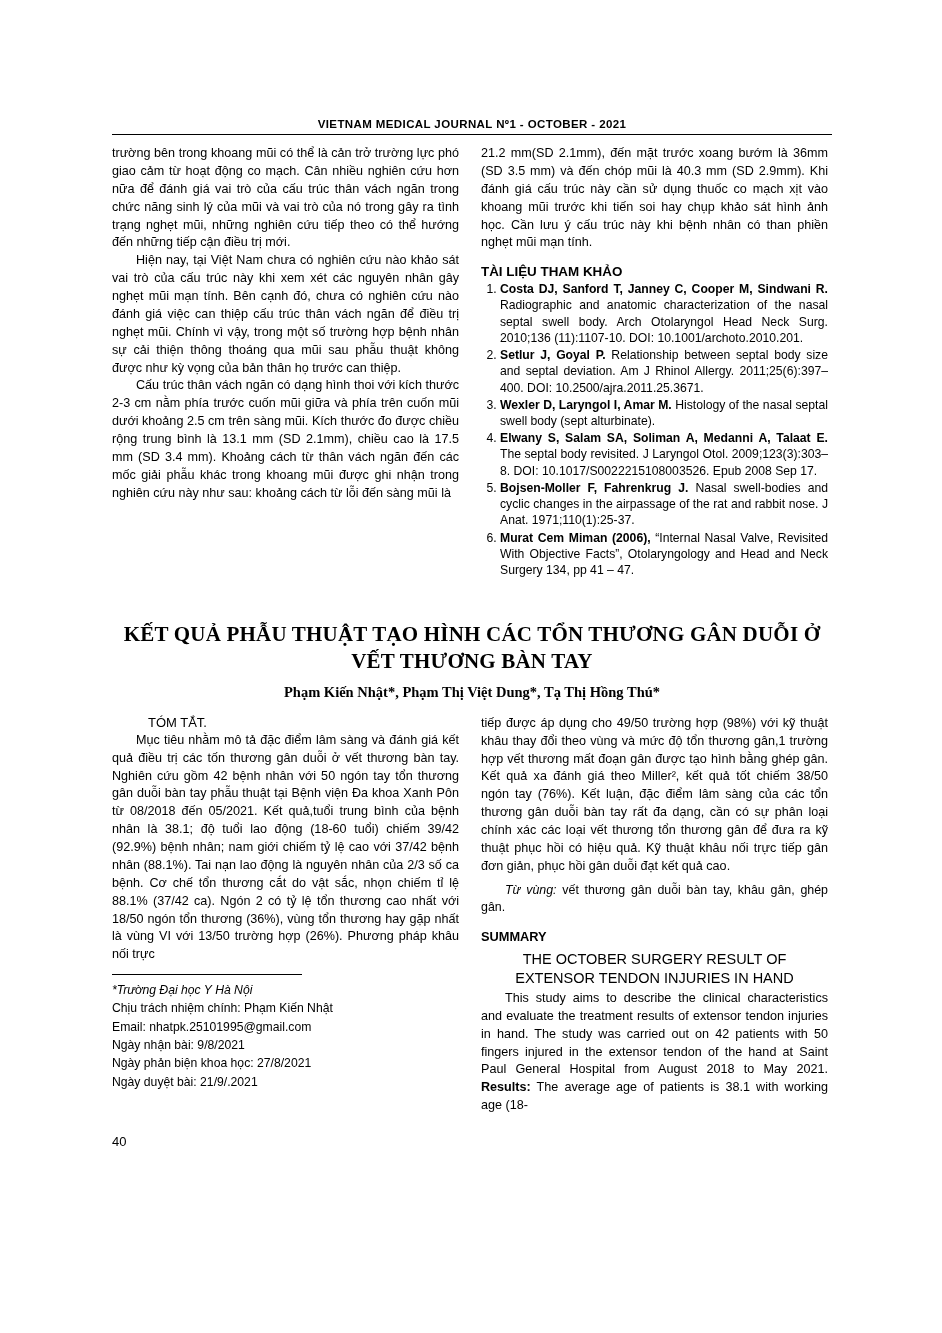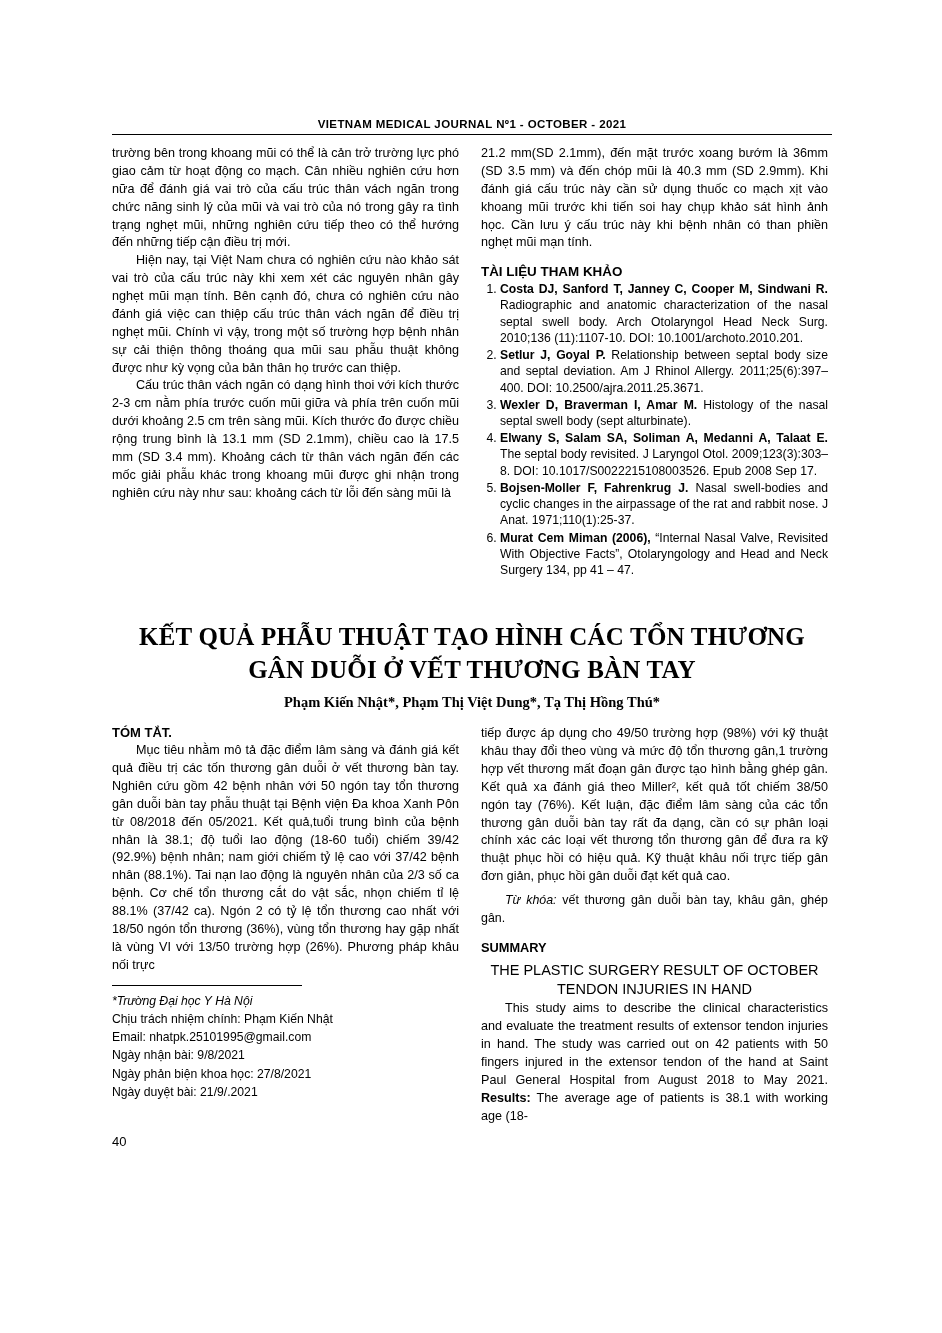"Wexler D, Braverman I, Amar" b { text: Braverman -> Laryngol }
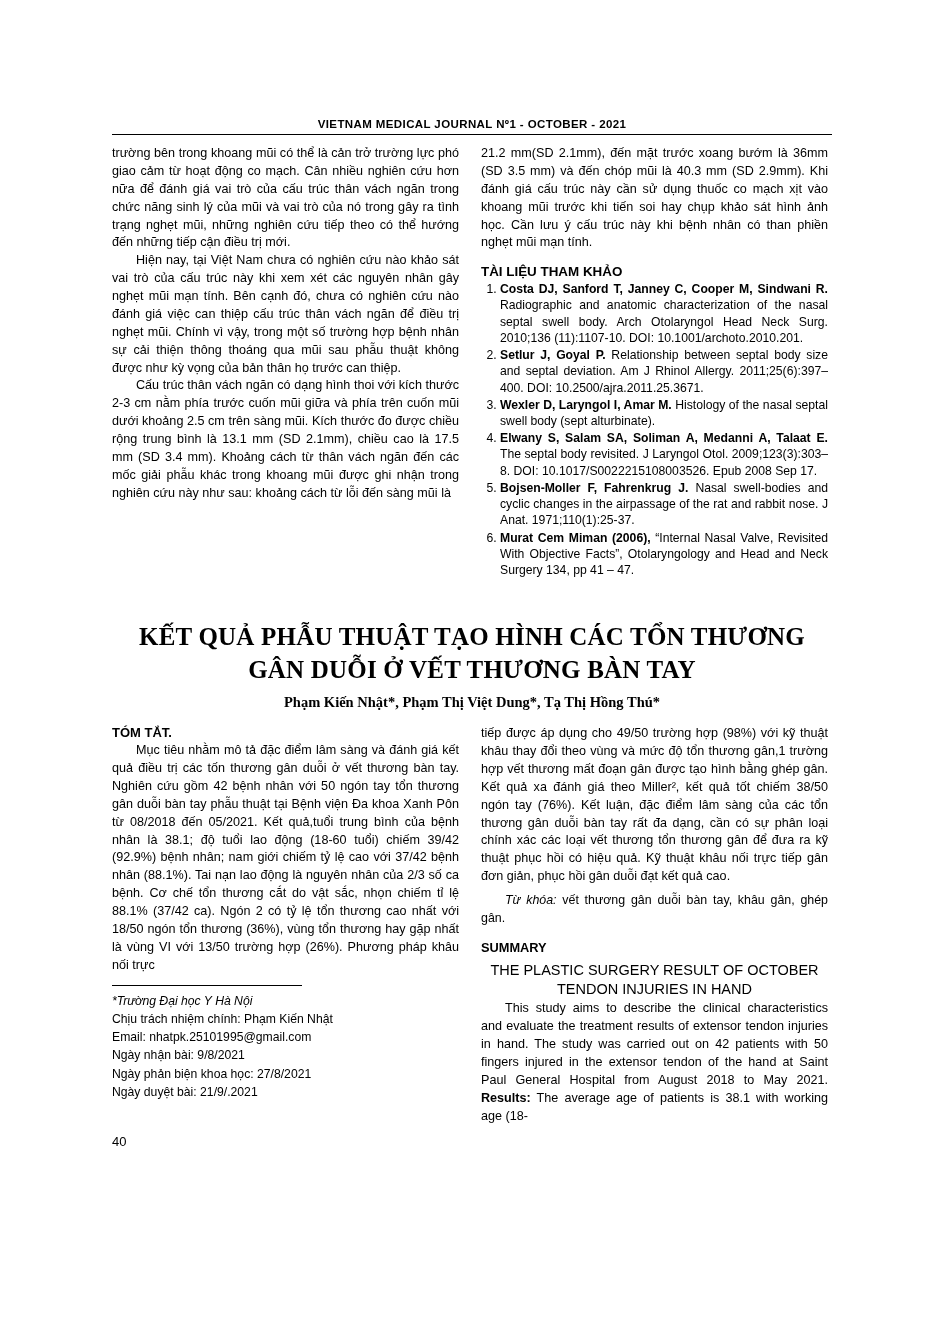"KẾT QUẢ PHẪU THUẬT TẠO" .article-title { font-size: 25px -> 21px }
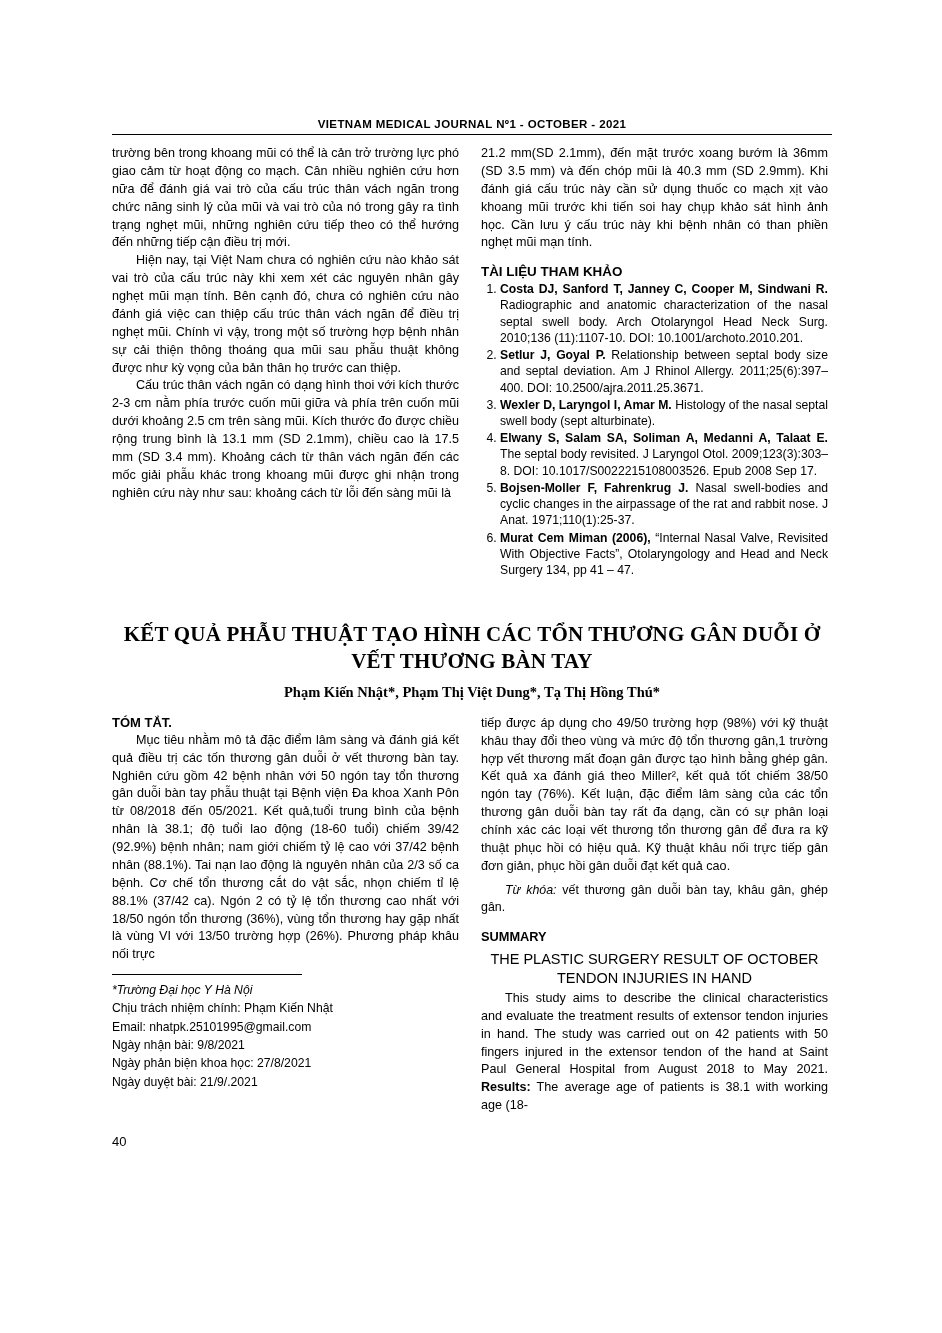"TÓM TẮT." .abs-head { font-weight: bold -> normal; margin-left: none -> 36px }
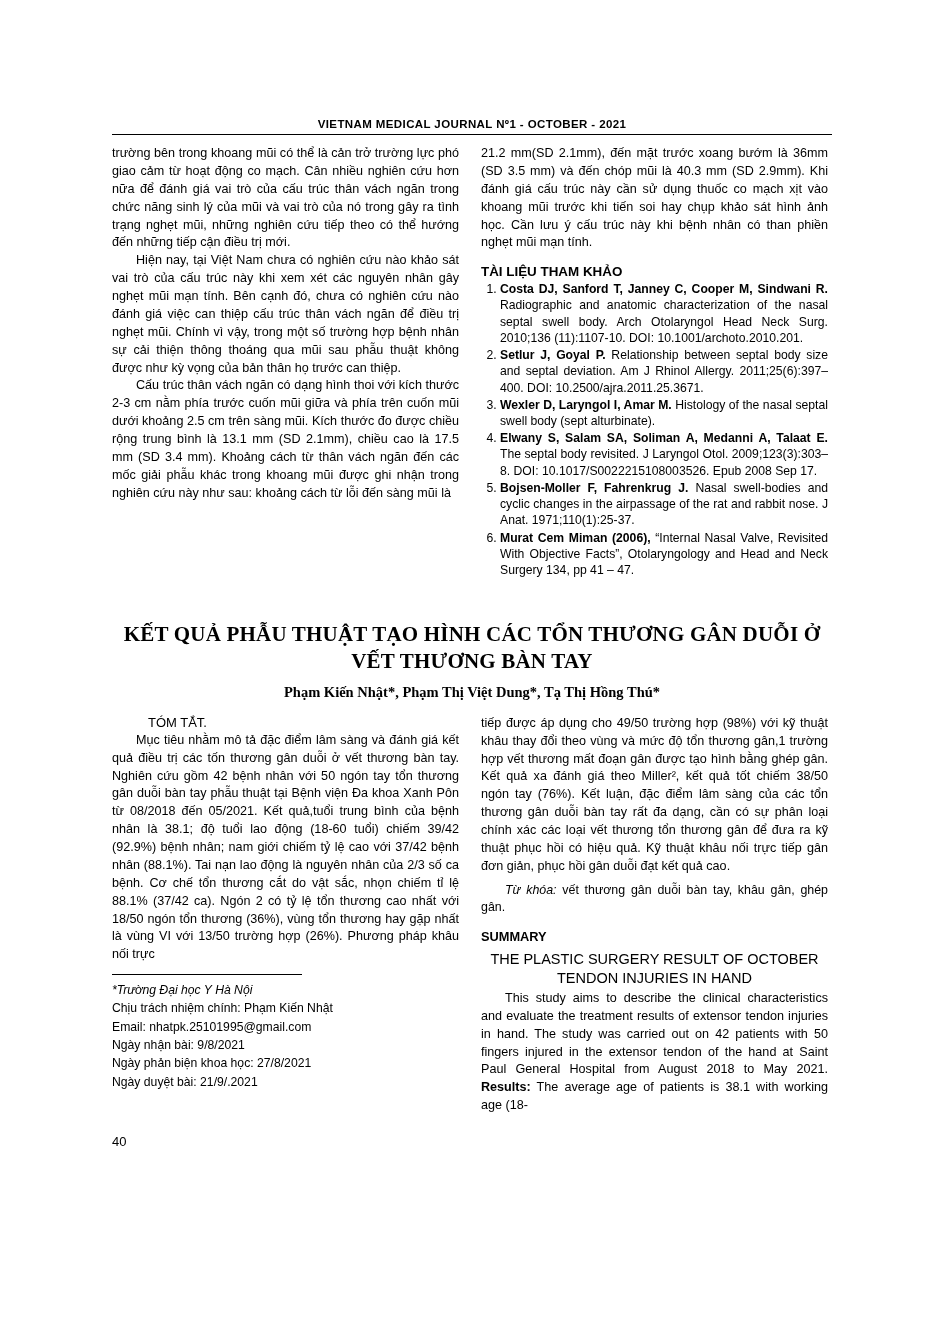"Từ khóa:" i { text: khóa -> vùng }
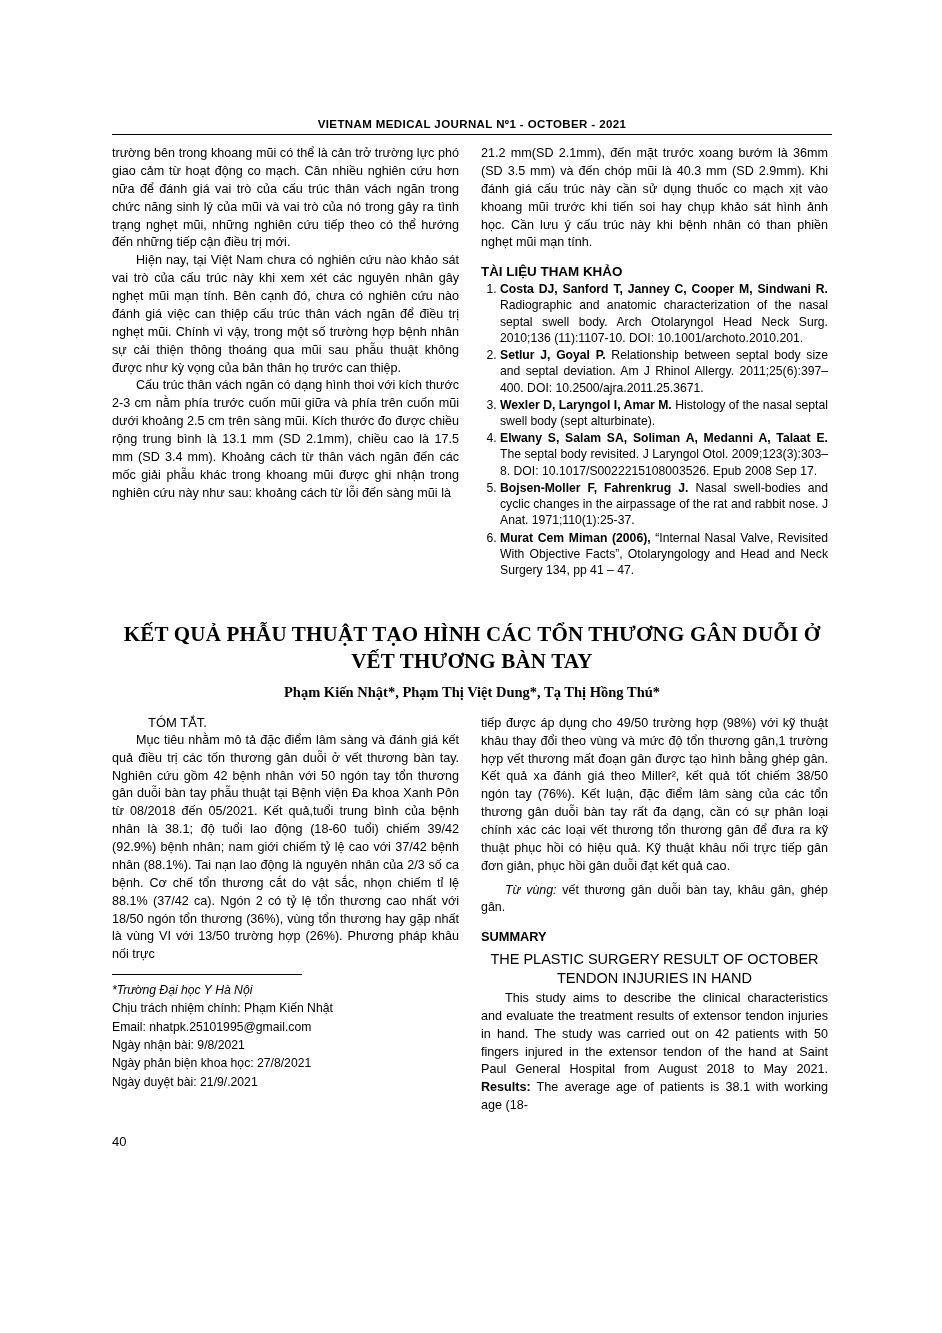"THE PLASTIC SURGERY RESULT OF" div.summary-title { text: PLASTIC SURGERY RESULT OF OCTOBER -> OCTOBER SURGERY RESULT OF EXTENSOR }
